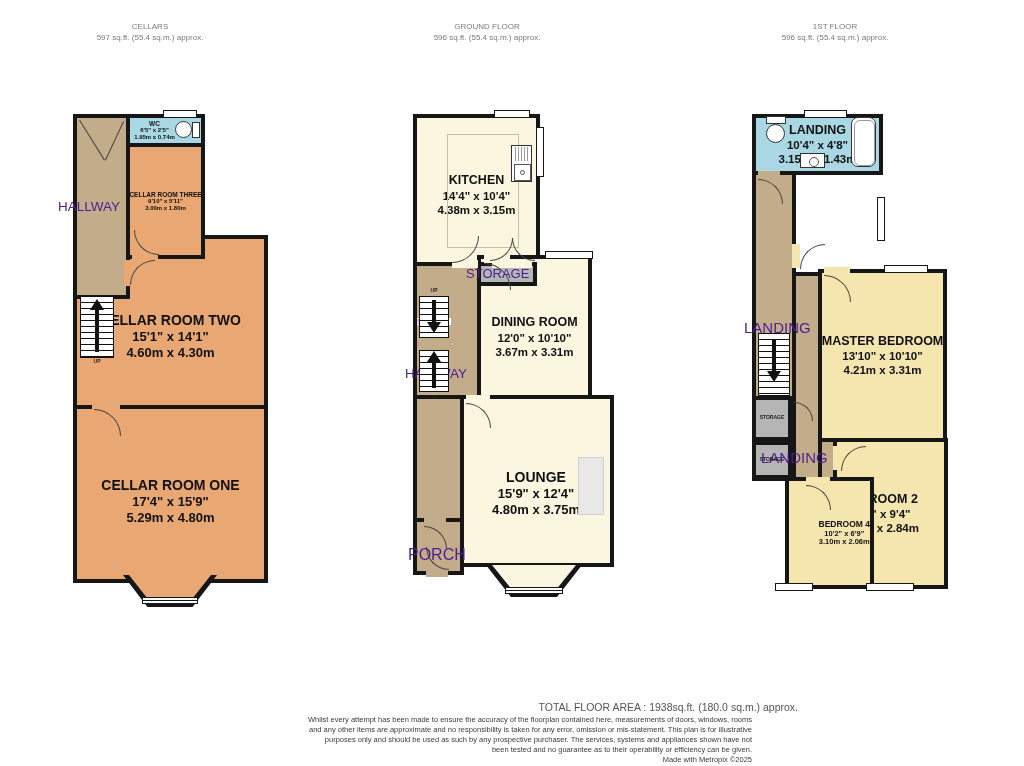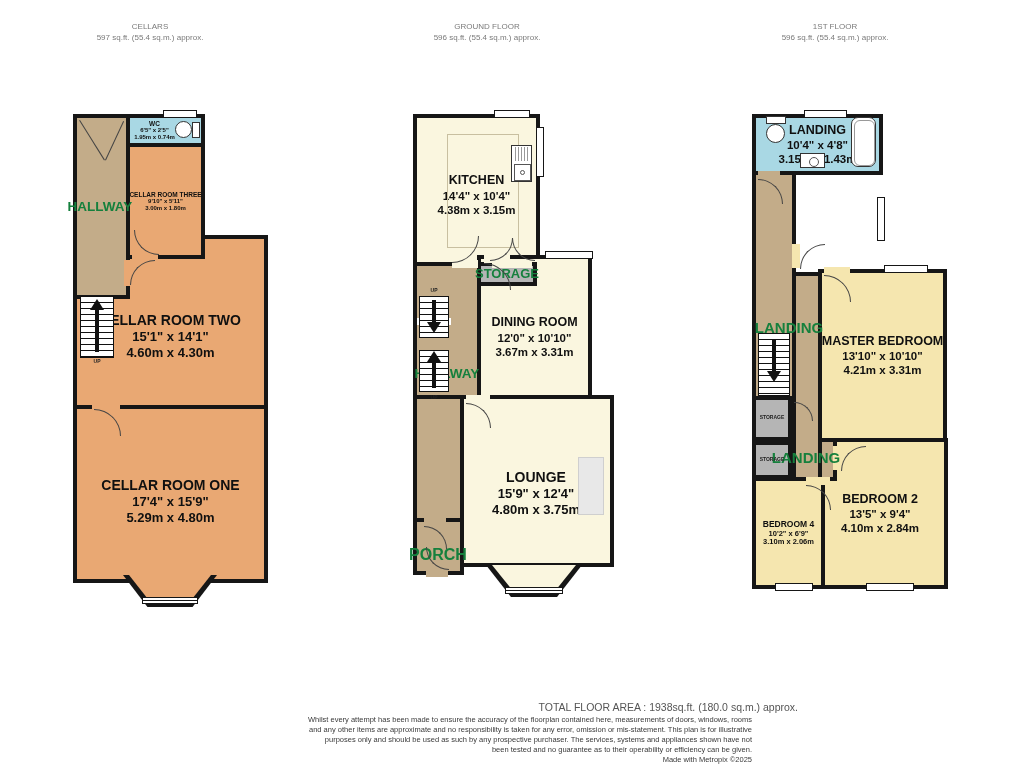"HALLWAY" .zlabel { color: #15803d -> #4c1d95; font-weight: bold -> normal; text-align: center -> none }
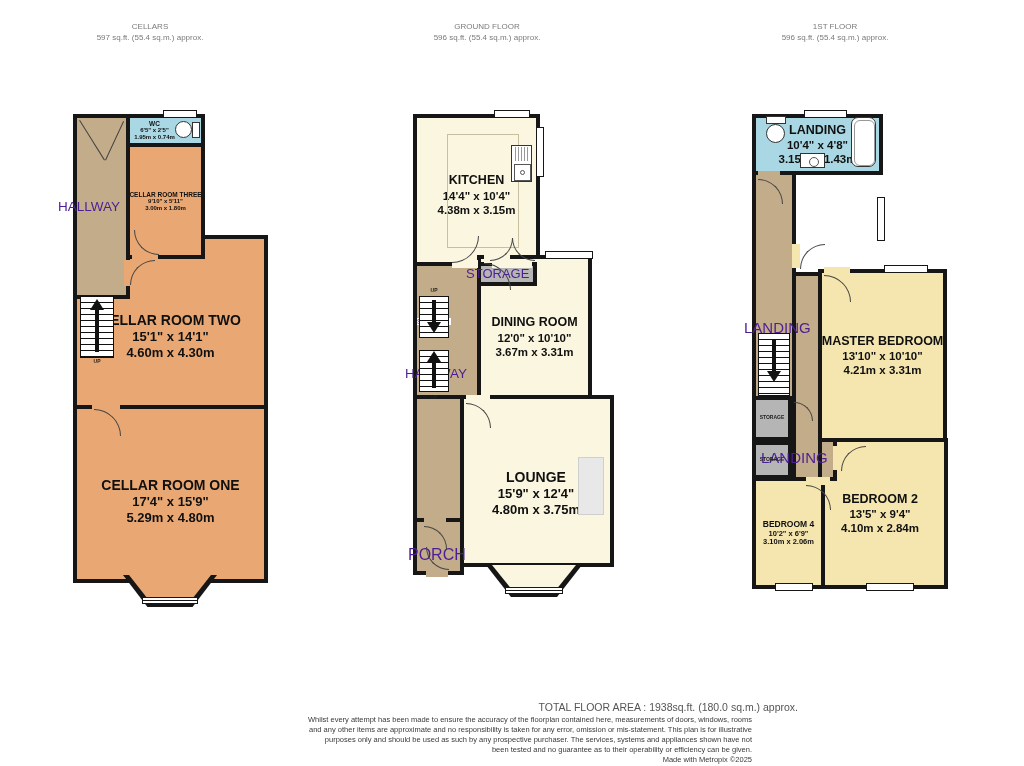"BEDROOM 4" div.room { justify-content: none -> flex-end; left: 752px -> 785px; width: 73px -> 89px }
